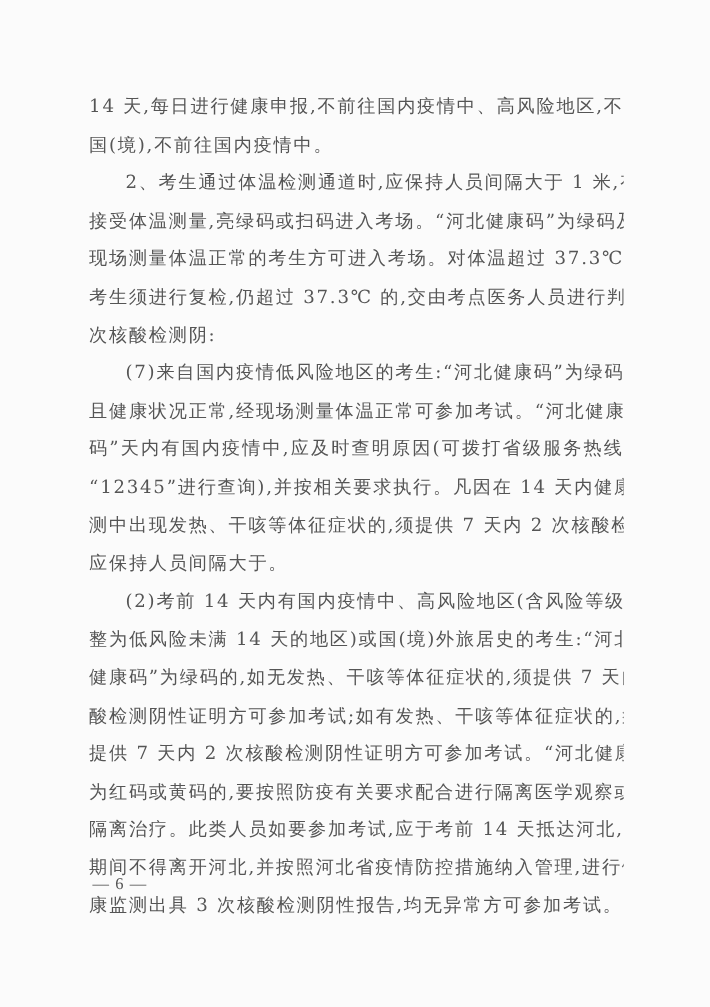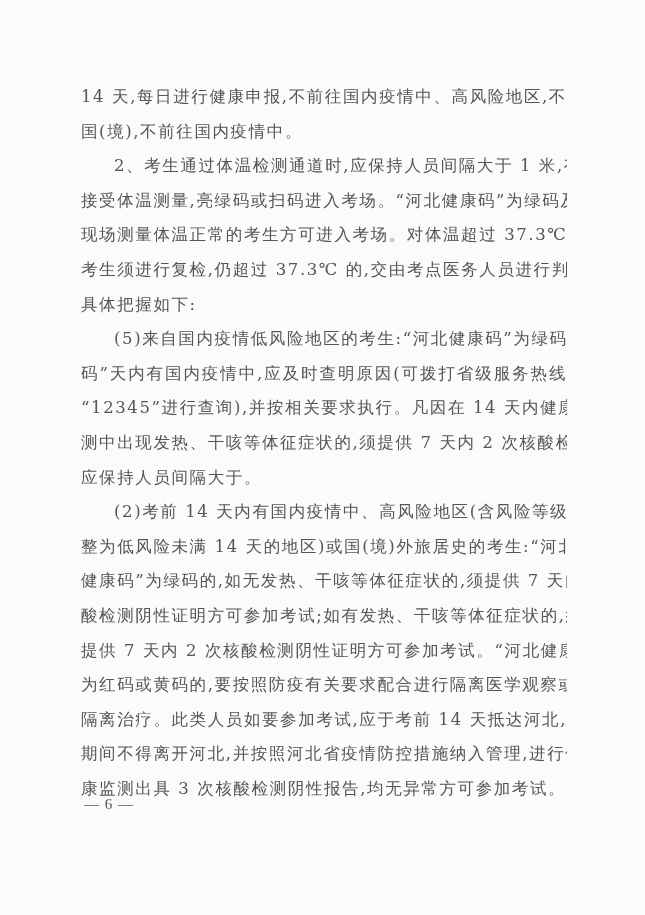"具体把握如下:" div.line { text: 具体把握如下 -> 次核酸检测阴 }
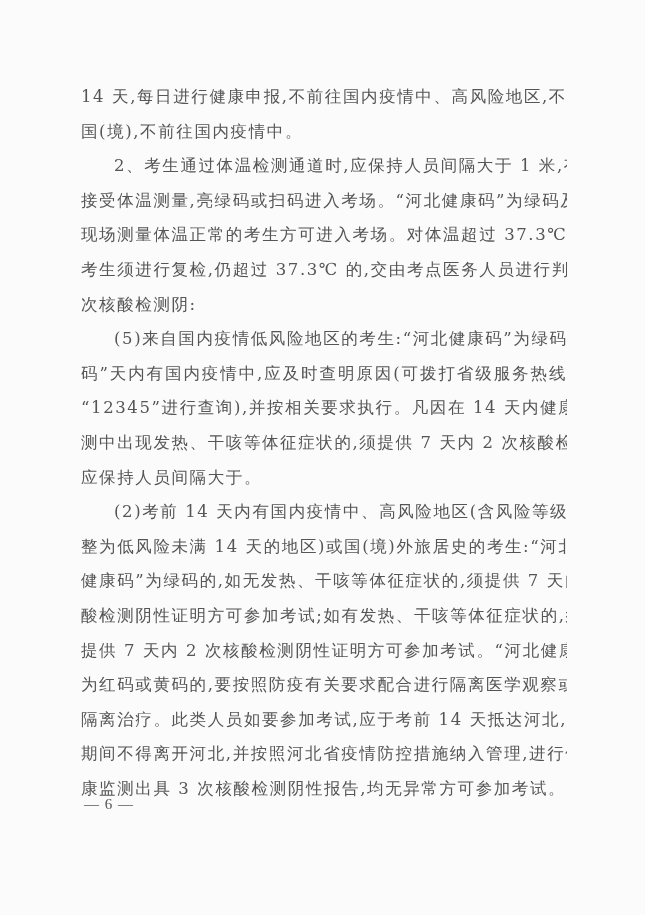"(5)来自国内疫情低风险地区的考生:“河北健康码”为绿码" div.line { text: 5 -> 7 }
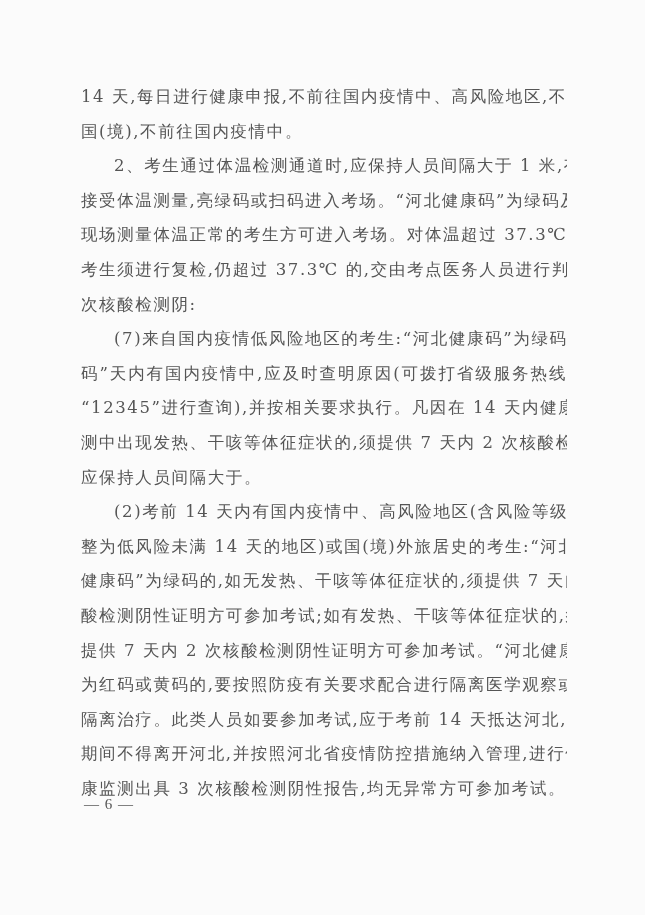"且健康状况正常,经现场测量体温正常可参加考试。“河北健康" div.line { html: none -> <div>且健康状况正常,经现场测量体温正常可参加考试。“河北健康</div> }
